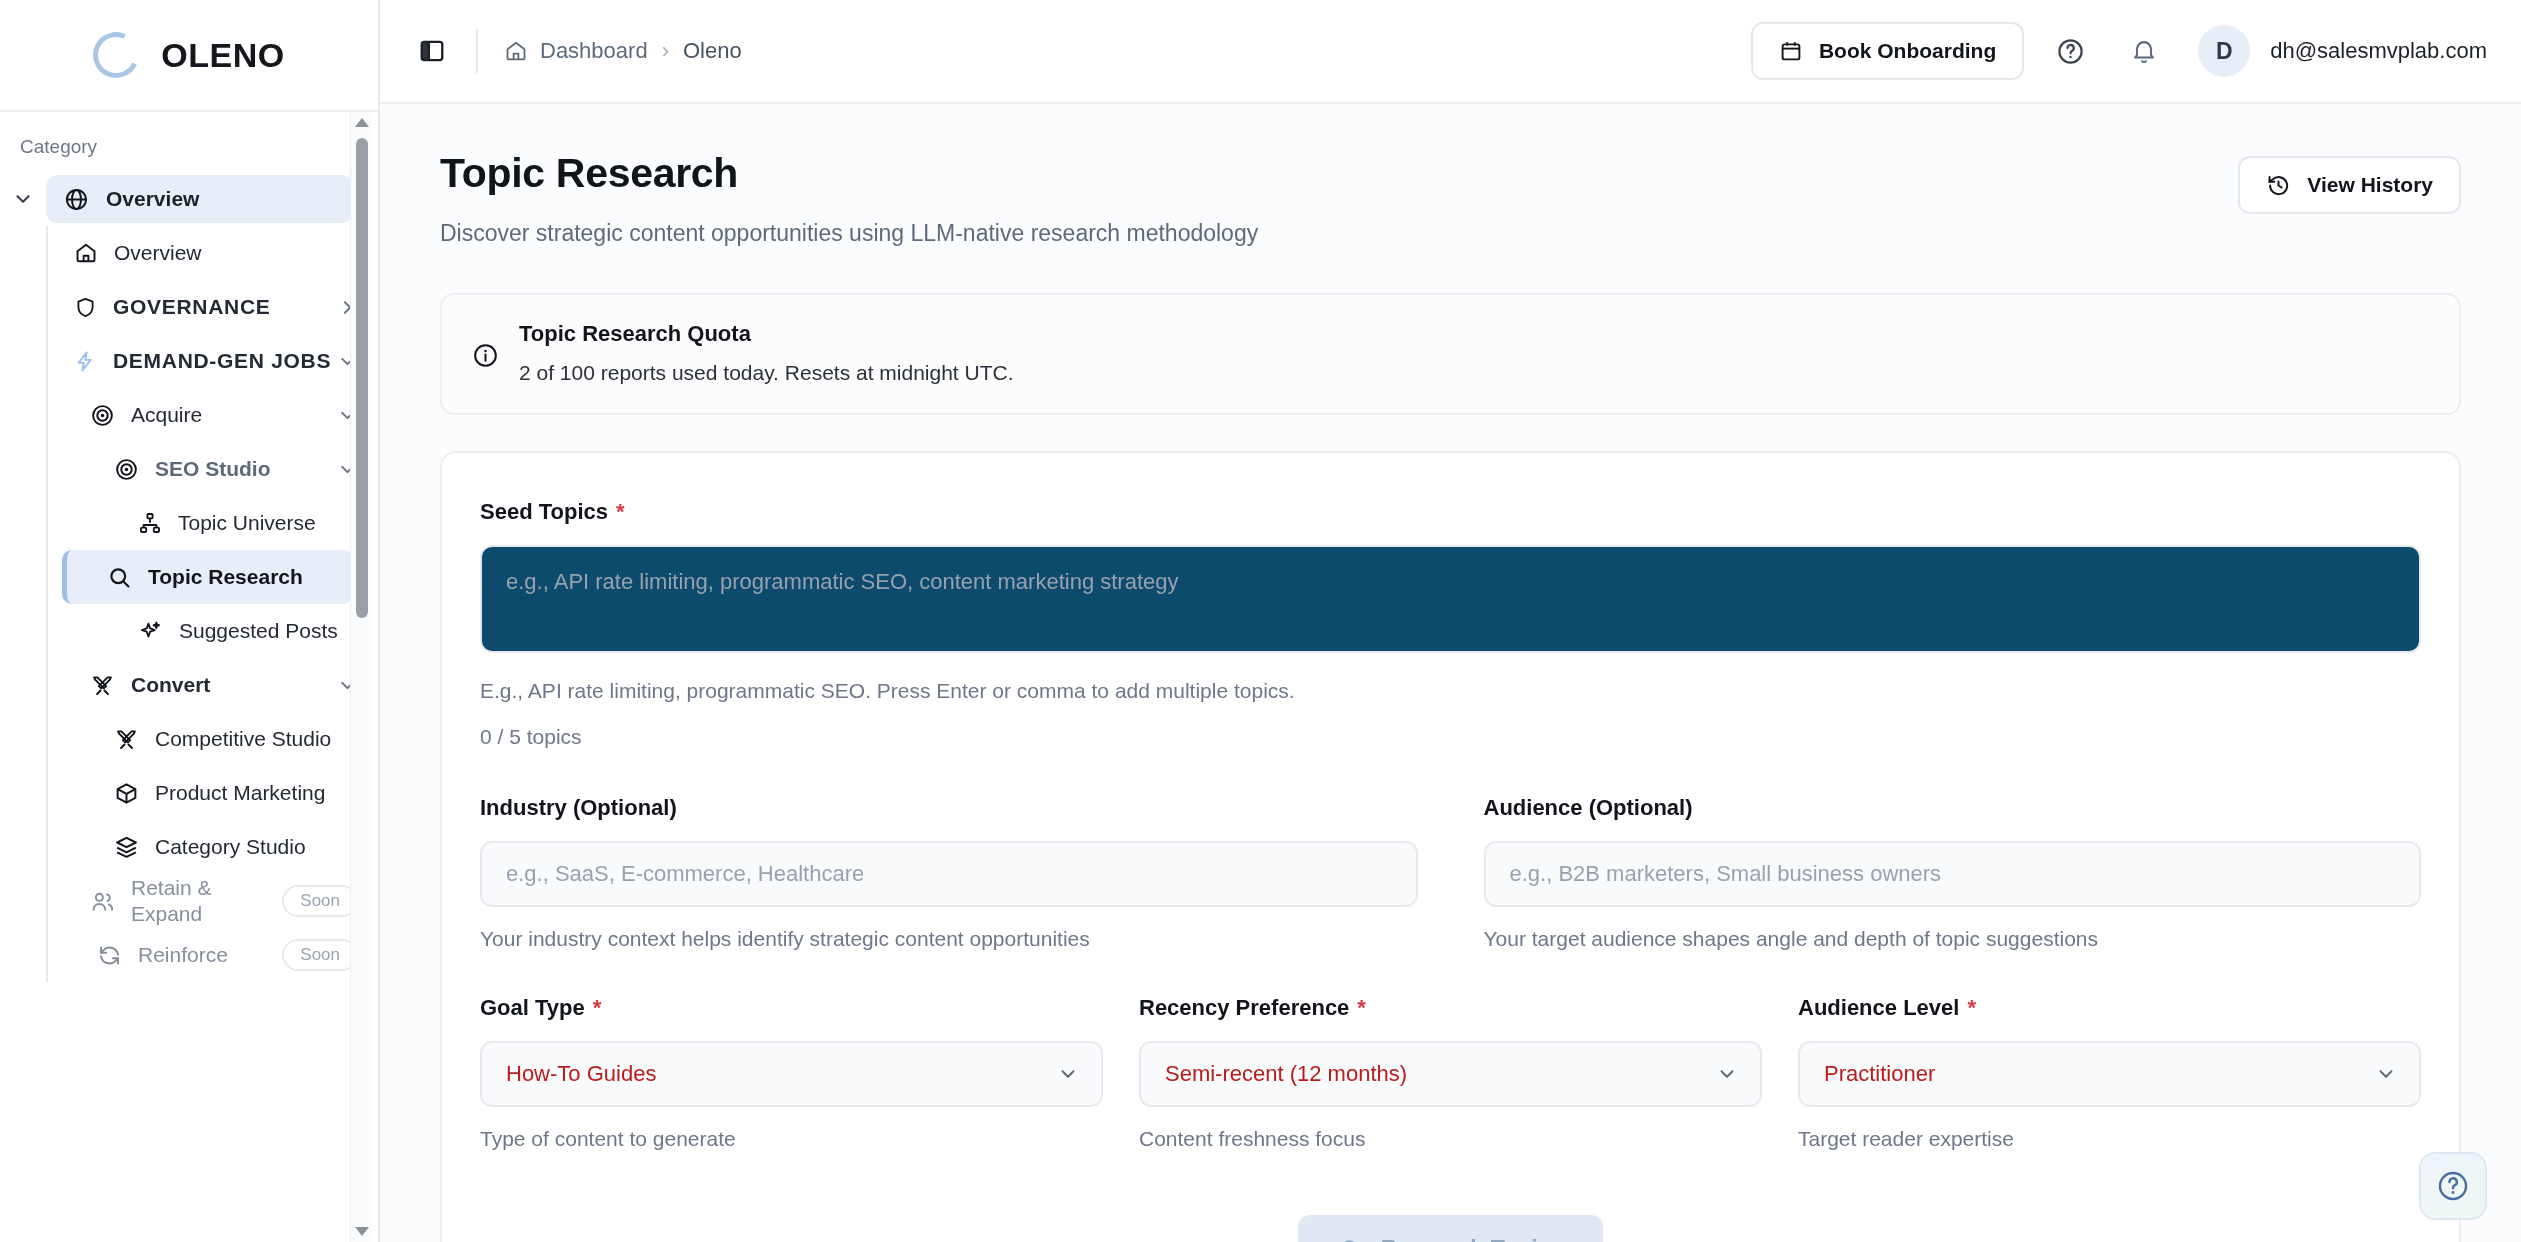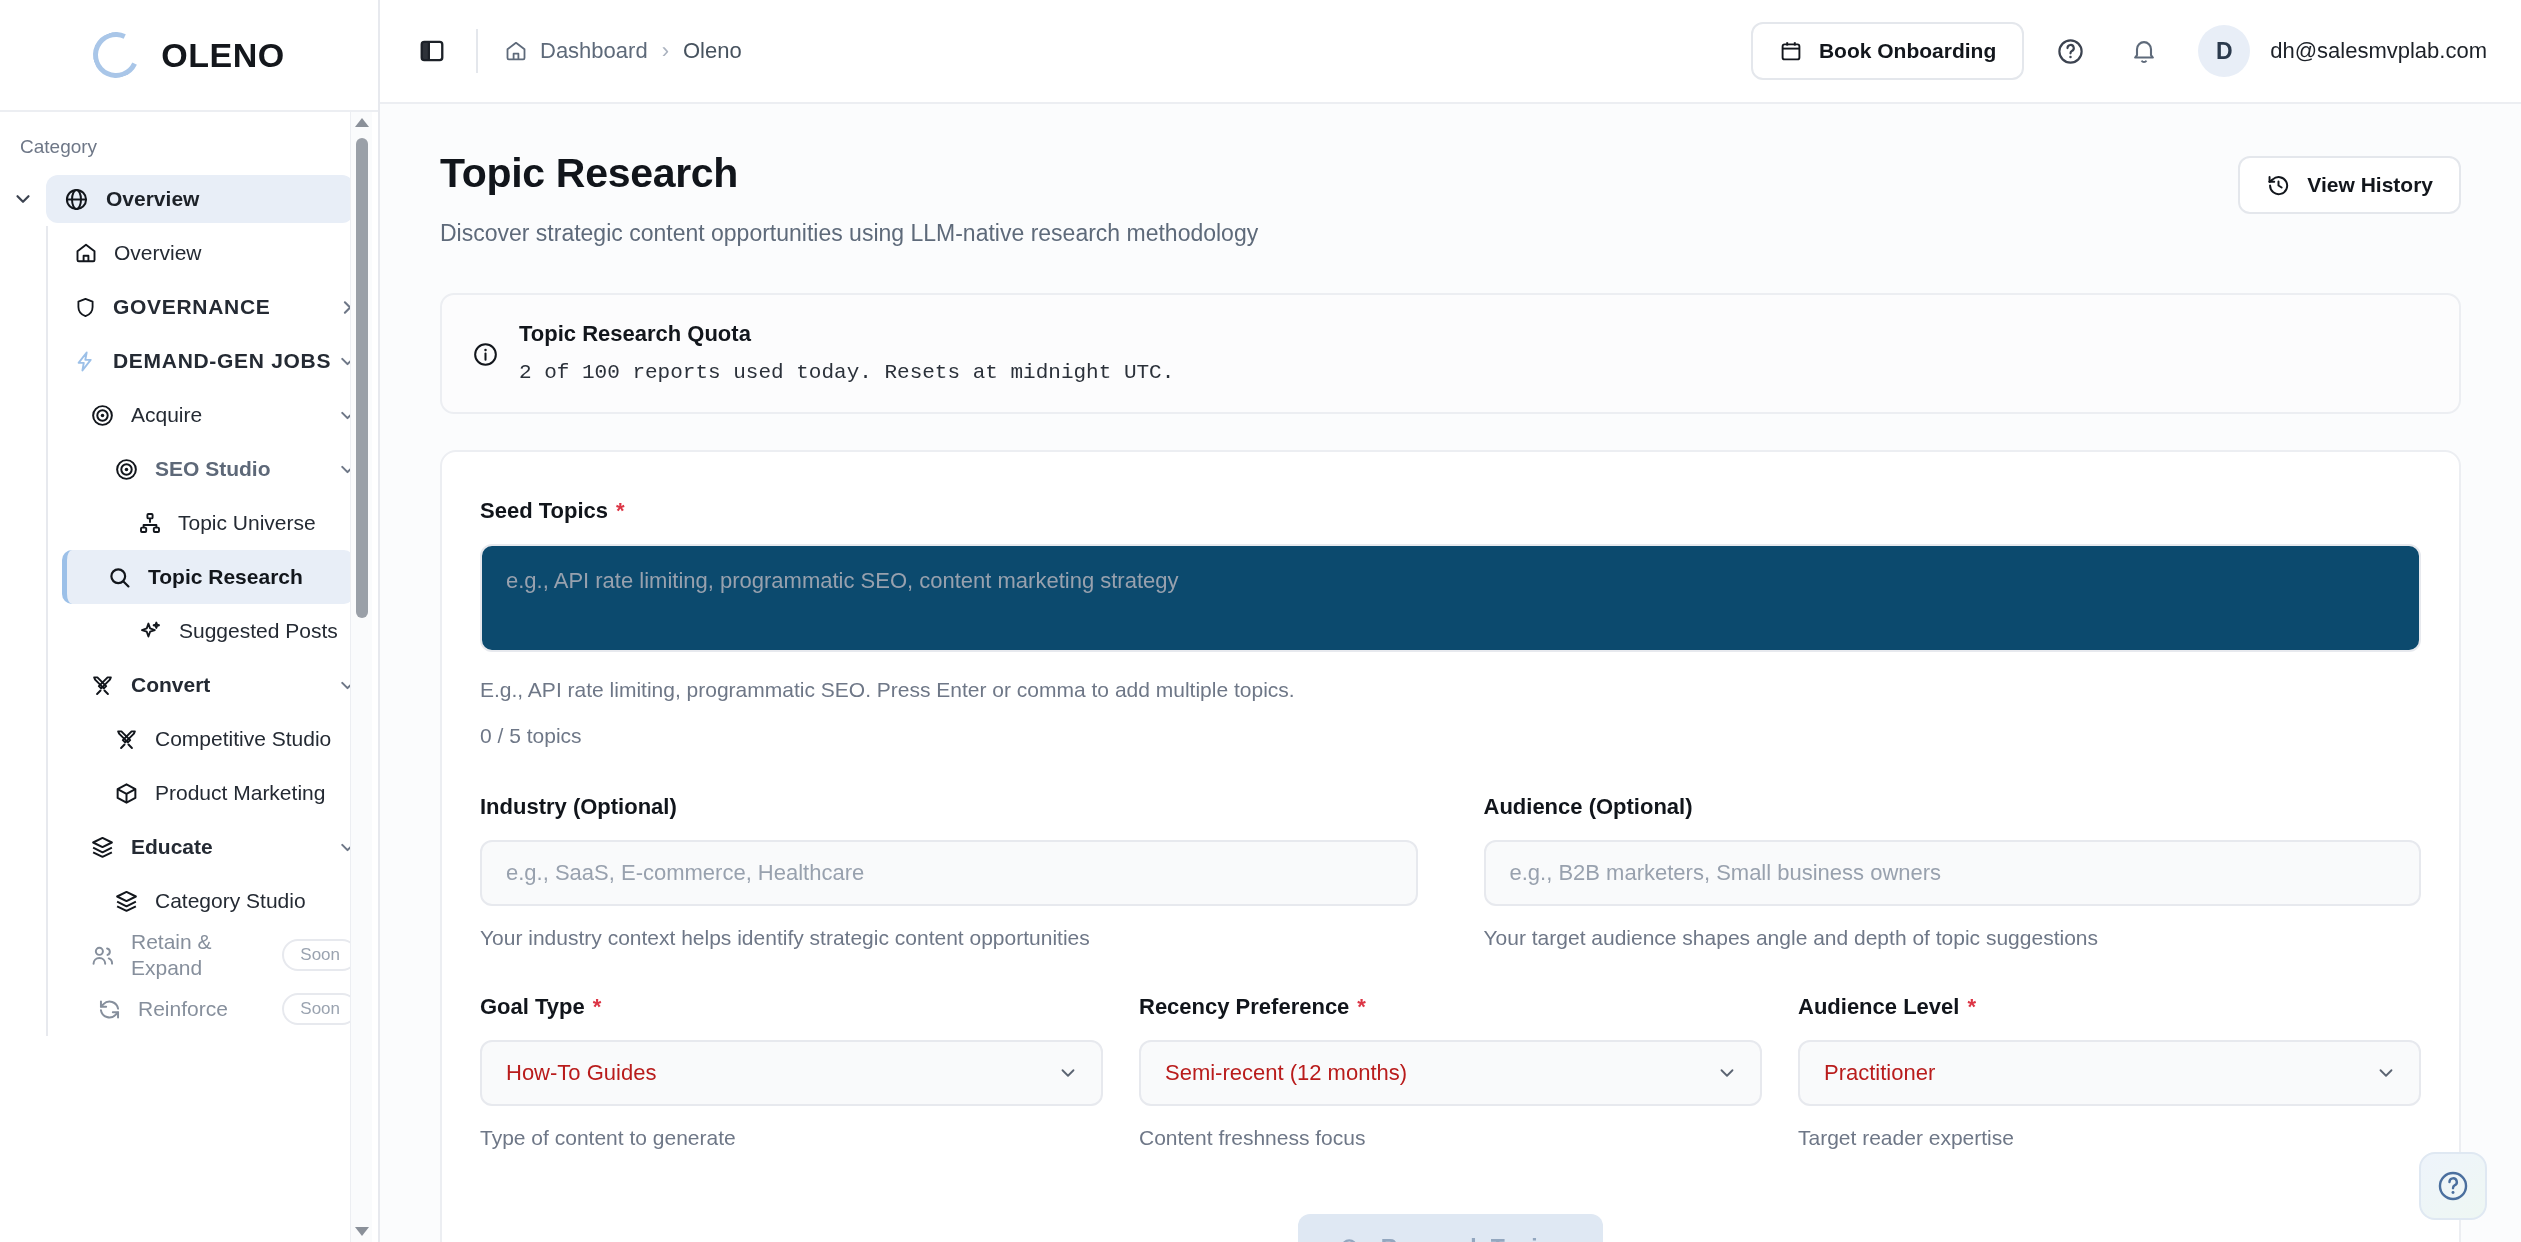"2 of 100 reports used" .quota-text { font-family: Liberation Mono, monospace -> none }
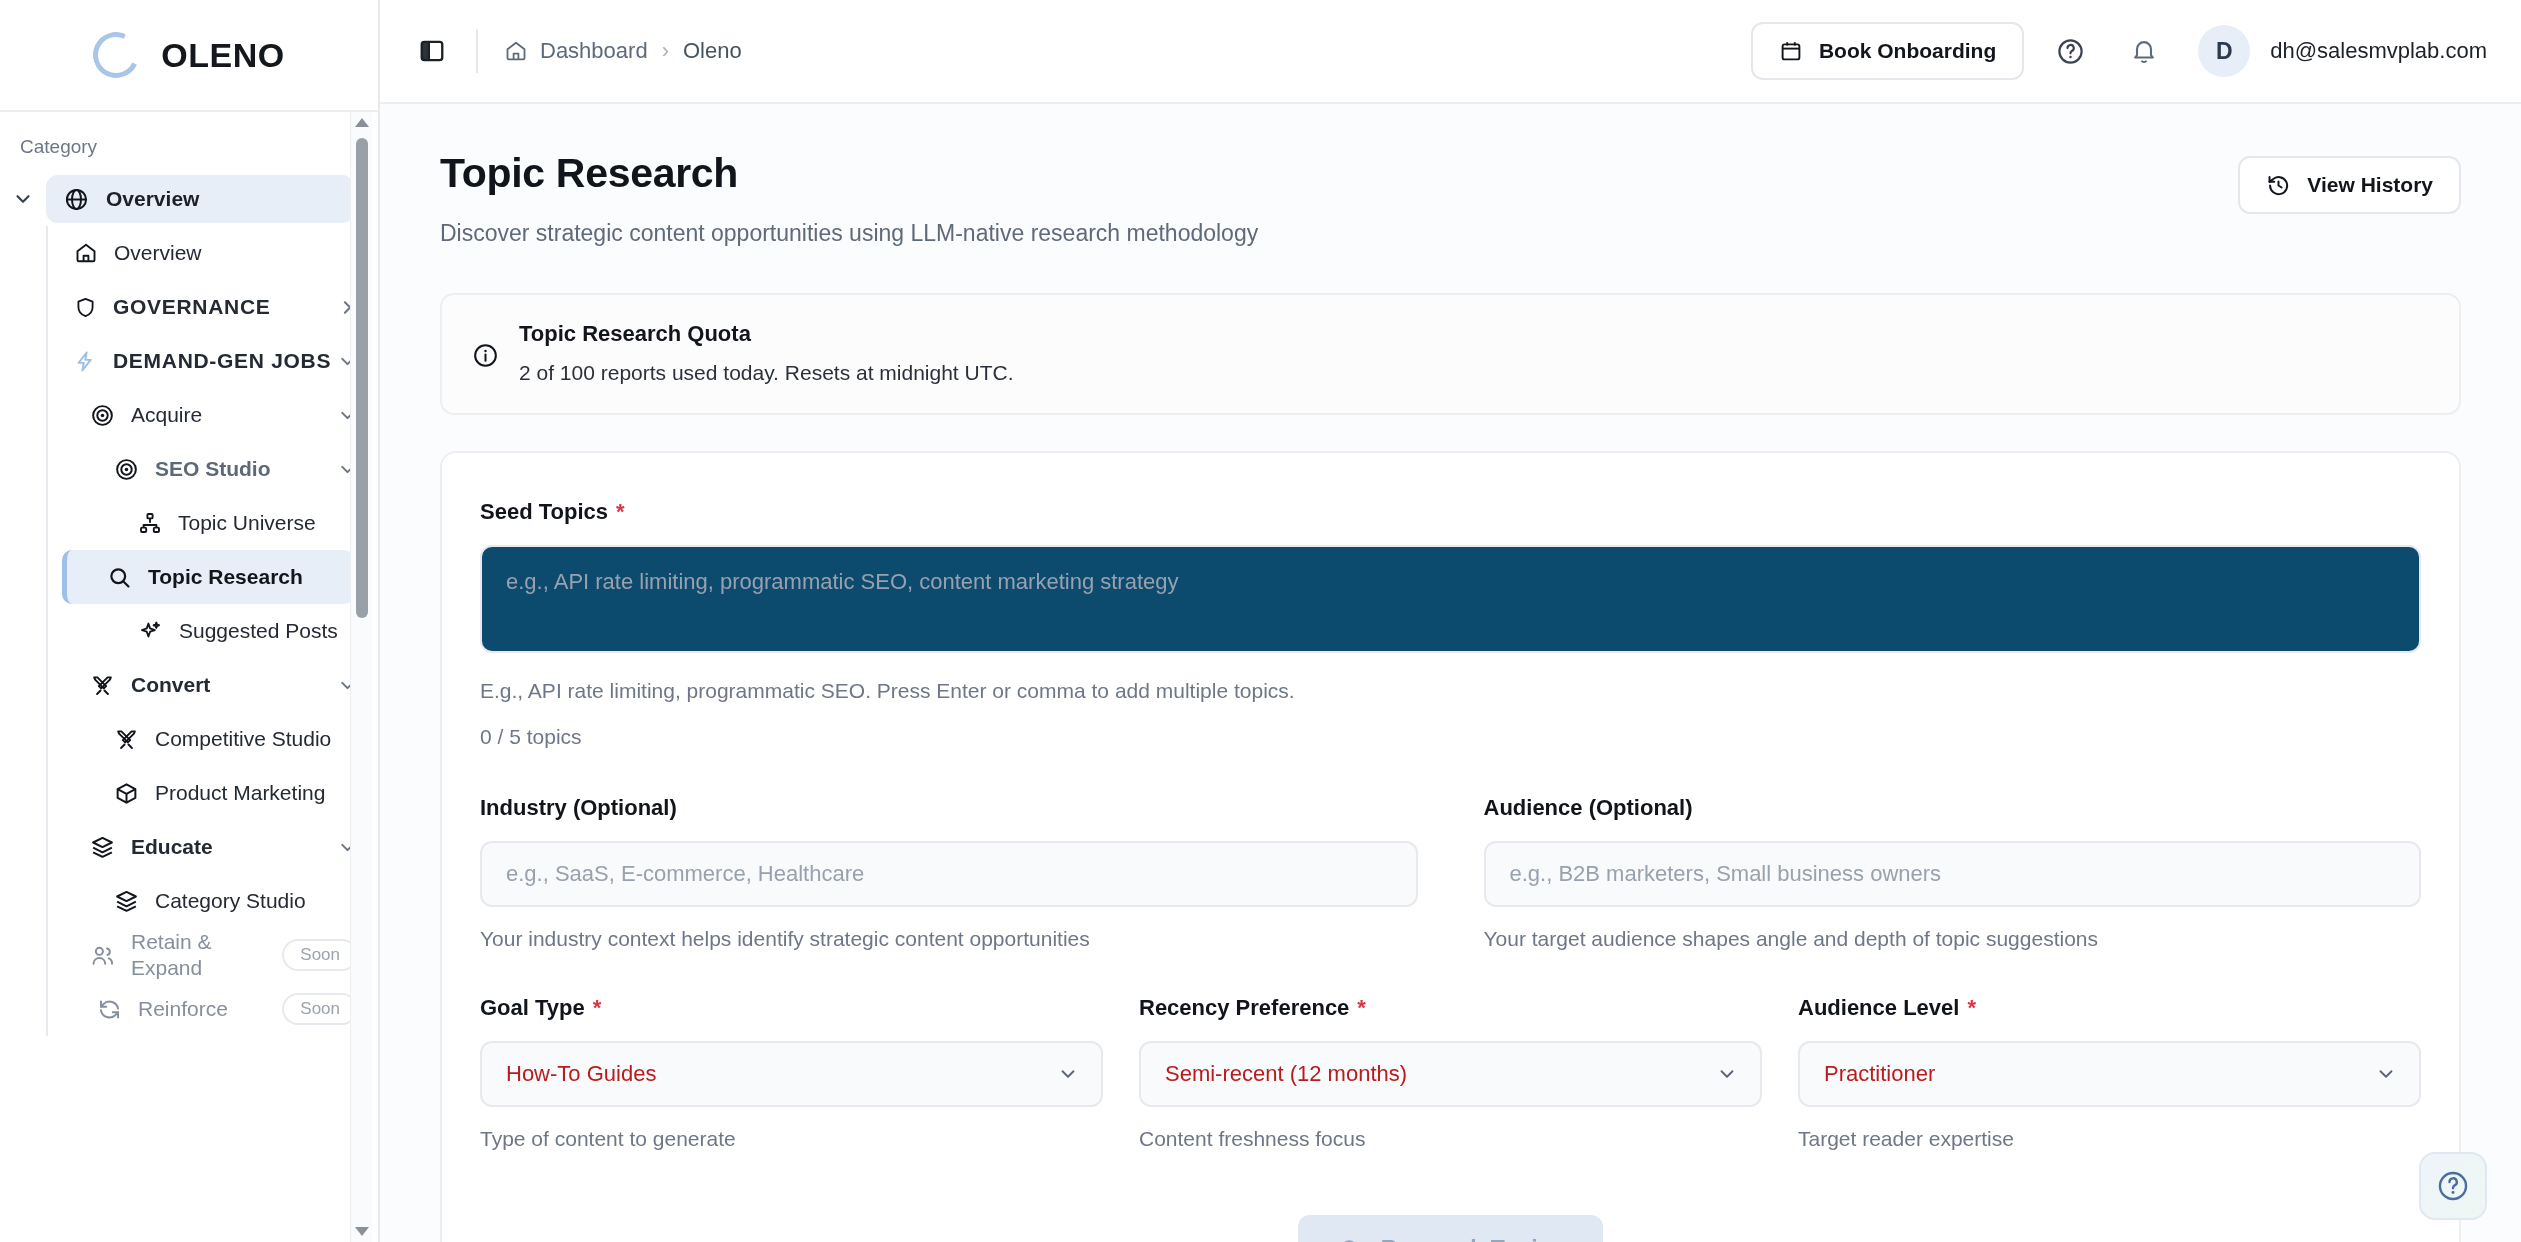"Educate" div.child-row { html: <div> <span> <svg> <path></path> <path></path> <path></path> </svg> </span> <span>Educate</span> <span> <svg> <polyline></polyline> </svg> </span> </div> -> none }
